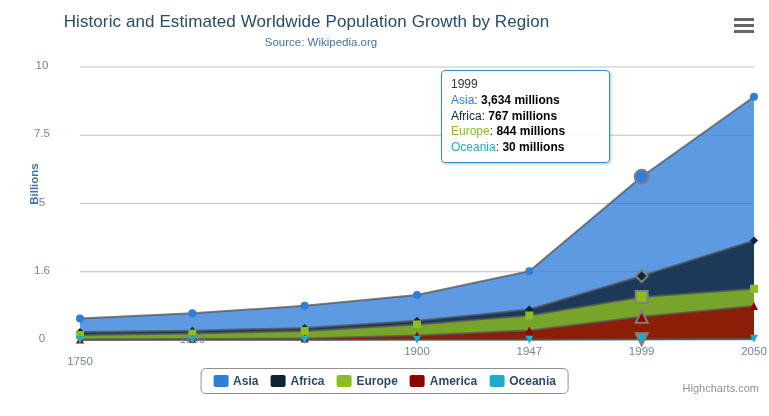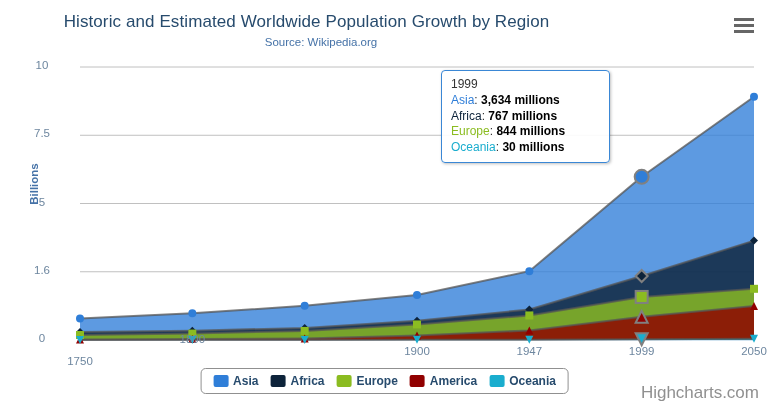"Highcharts.com" .credits { bottom: 13px -> 22px; font-size: 17px -> 11px }
